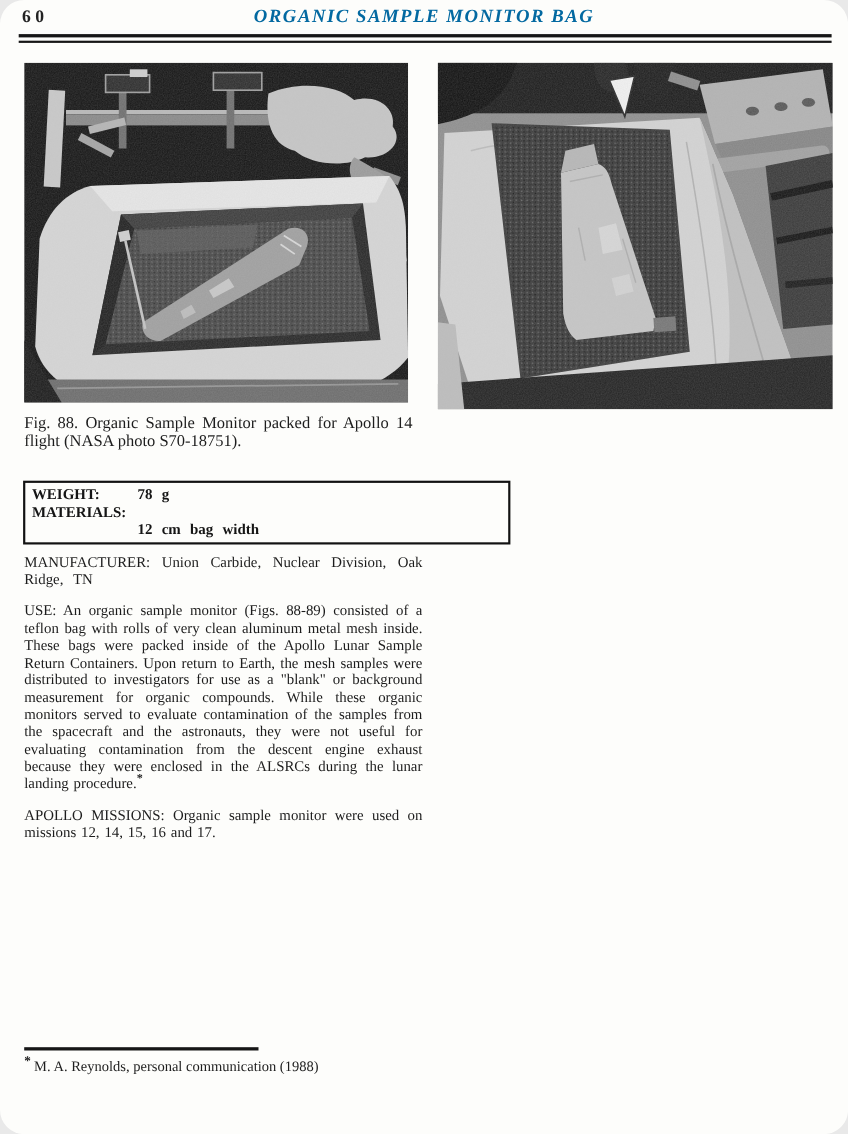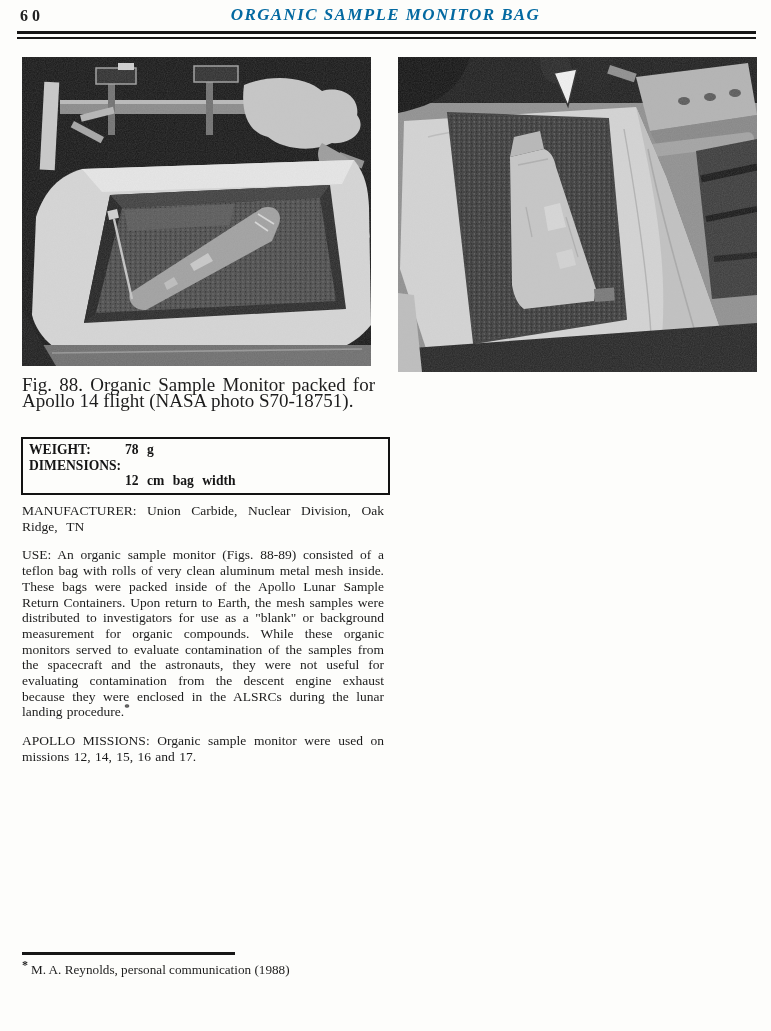"60" .page { border-radius: none -> 22px }
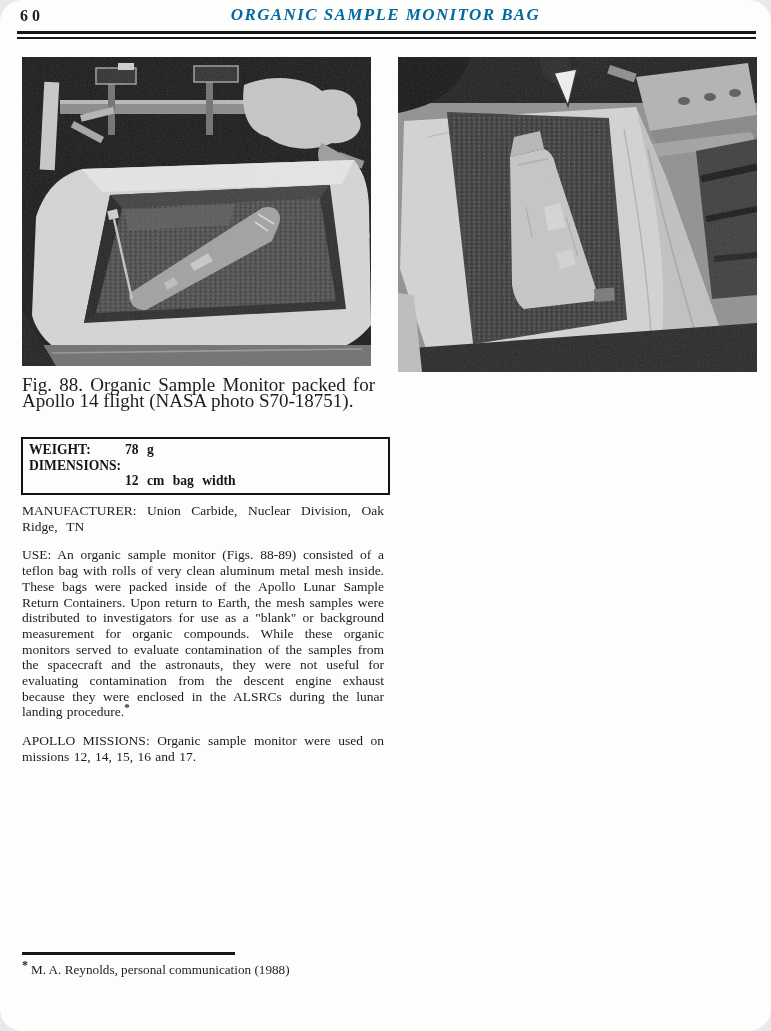"Fig. 88. Organic Sample Monitor" .caption { font-size: 19px -> 15px }
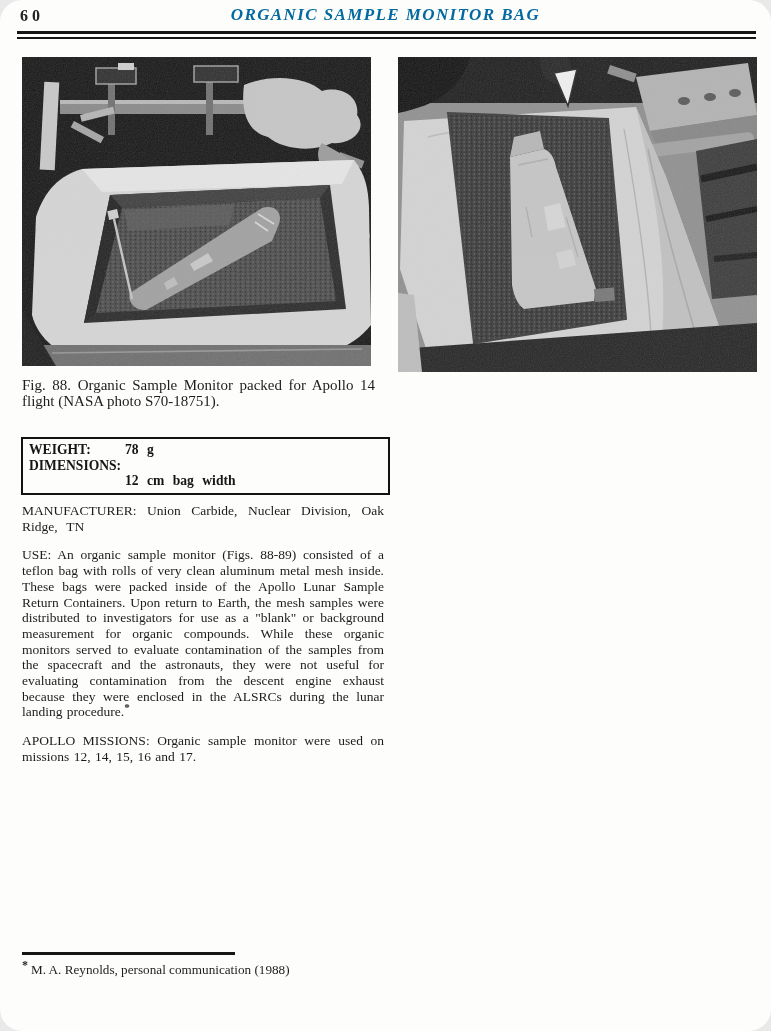"WEIGHT:" .specbox { width: 369px -> 443px }
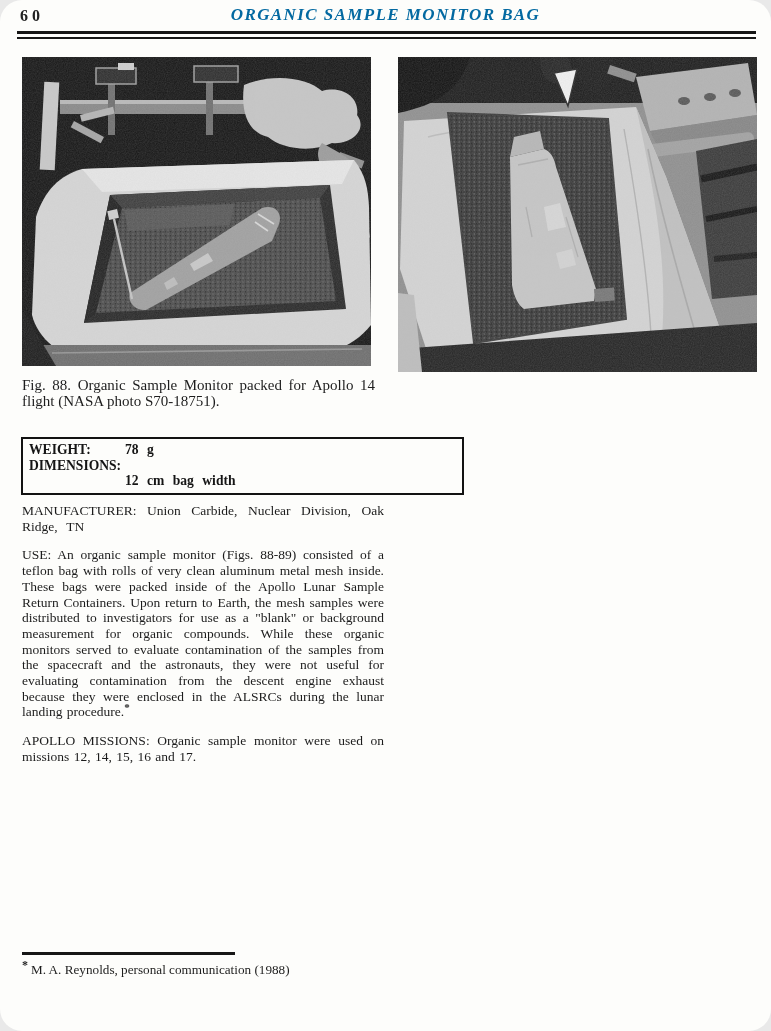"DIMENSIONS:" span.speclabel { text: DIMENSIONS -> MATERIALS }
